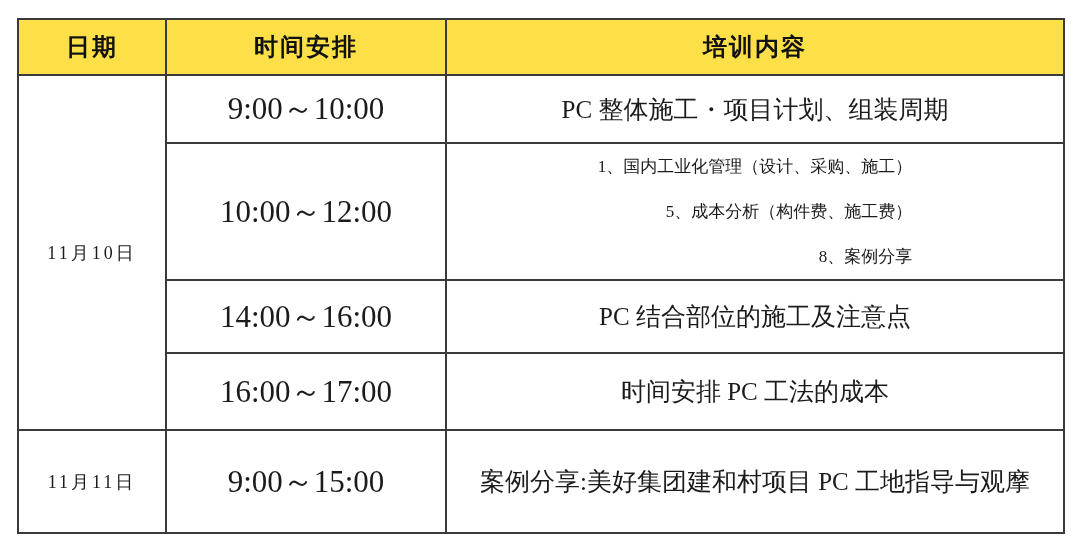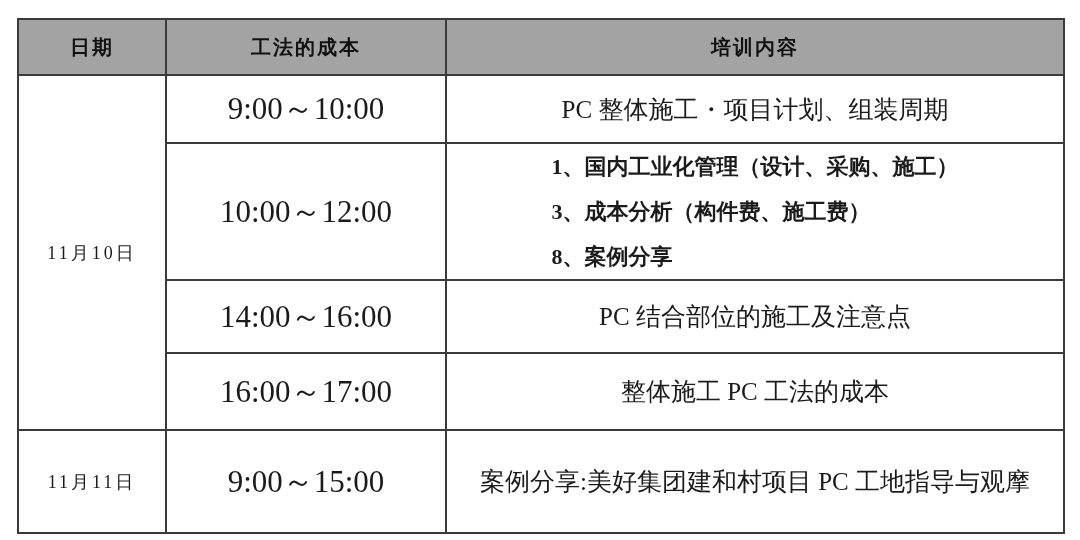"日期" .schedule thead th { background: #a3a3a3 -> #fde047; font-size: 20px -> 24px }
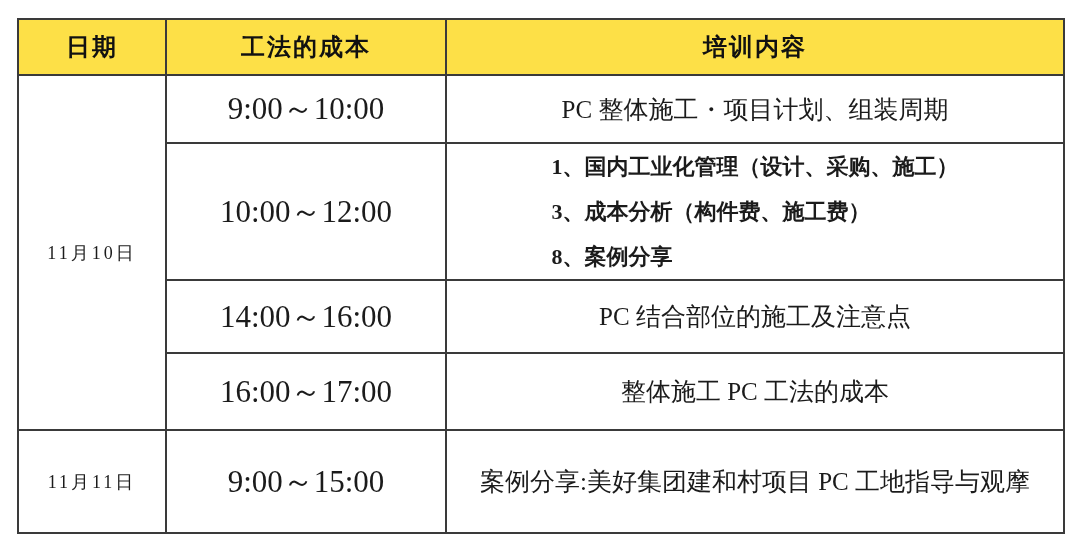"工法的成本" th { text: 工法的成本 -> 时间安排 }
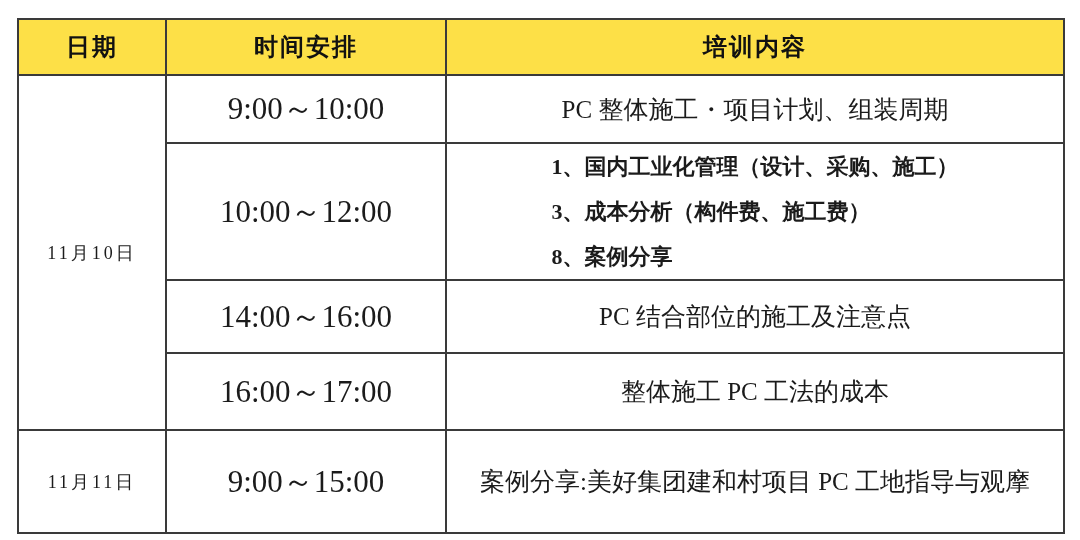"1、国内工业化管理（设计、采购、施工）" .content-list { font-size: 22px -> 17px; font-weight: bold -> none; text-align: left -> right }
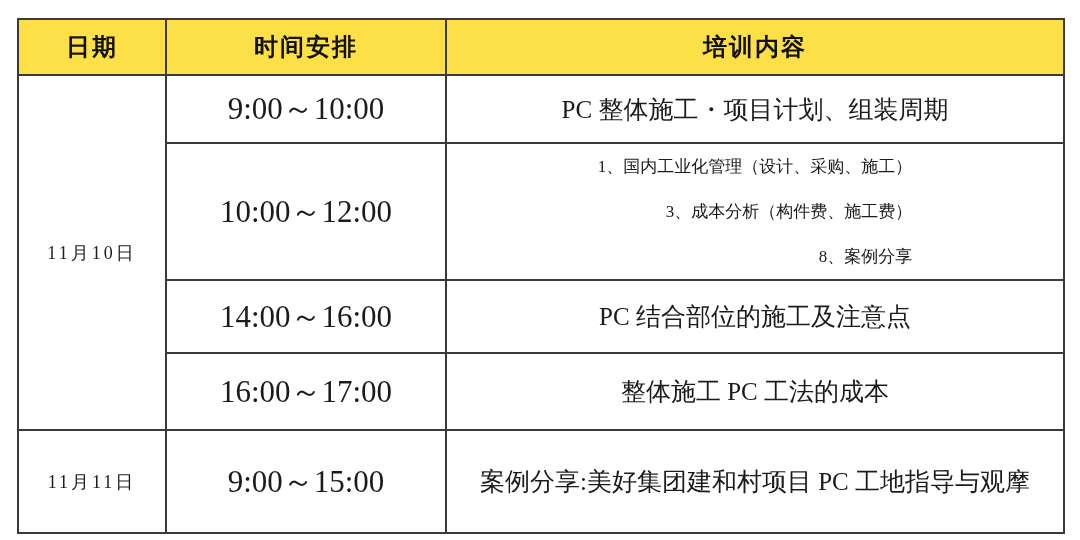"3、成本分析（构件费、施工费）" div { text: 3 -> 5 }
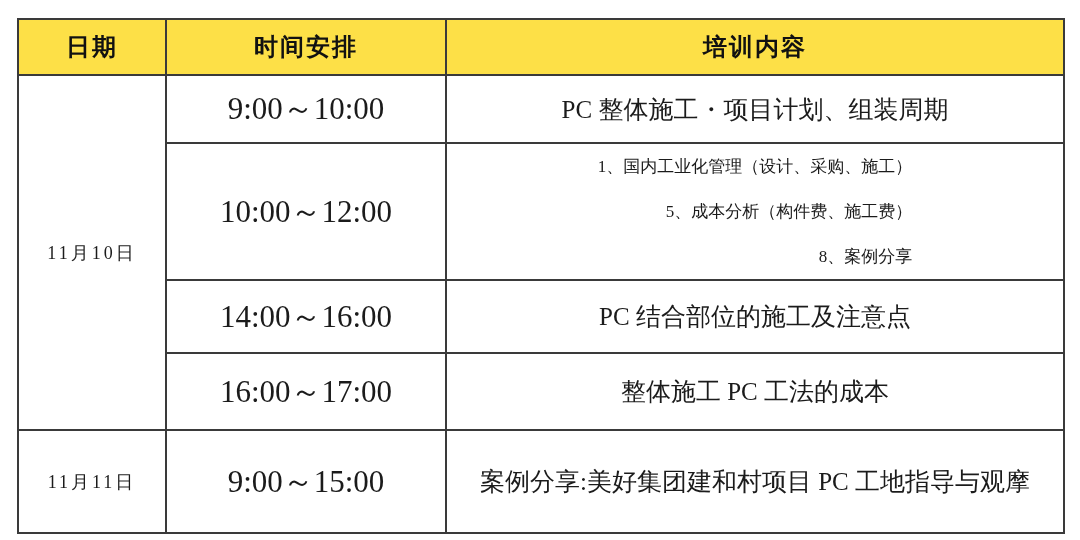"整体施工 PC 工法的成本" td.content-cell { text: 整体施工 -> 时间安排 }
